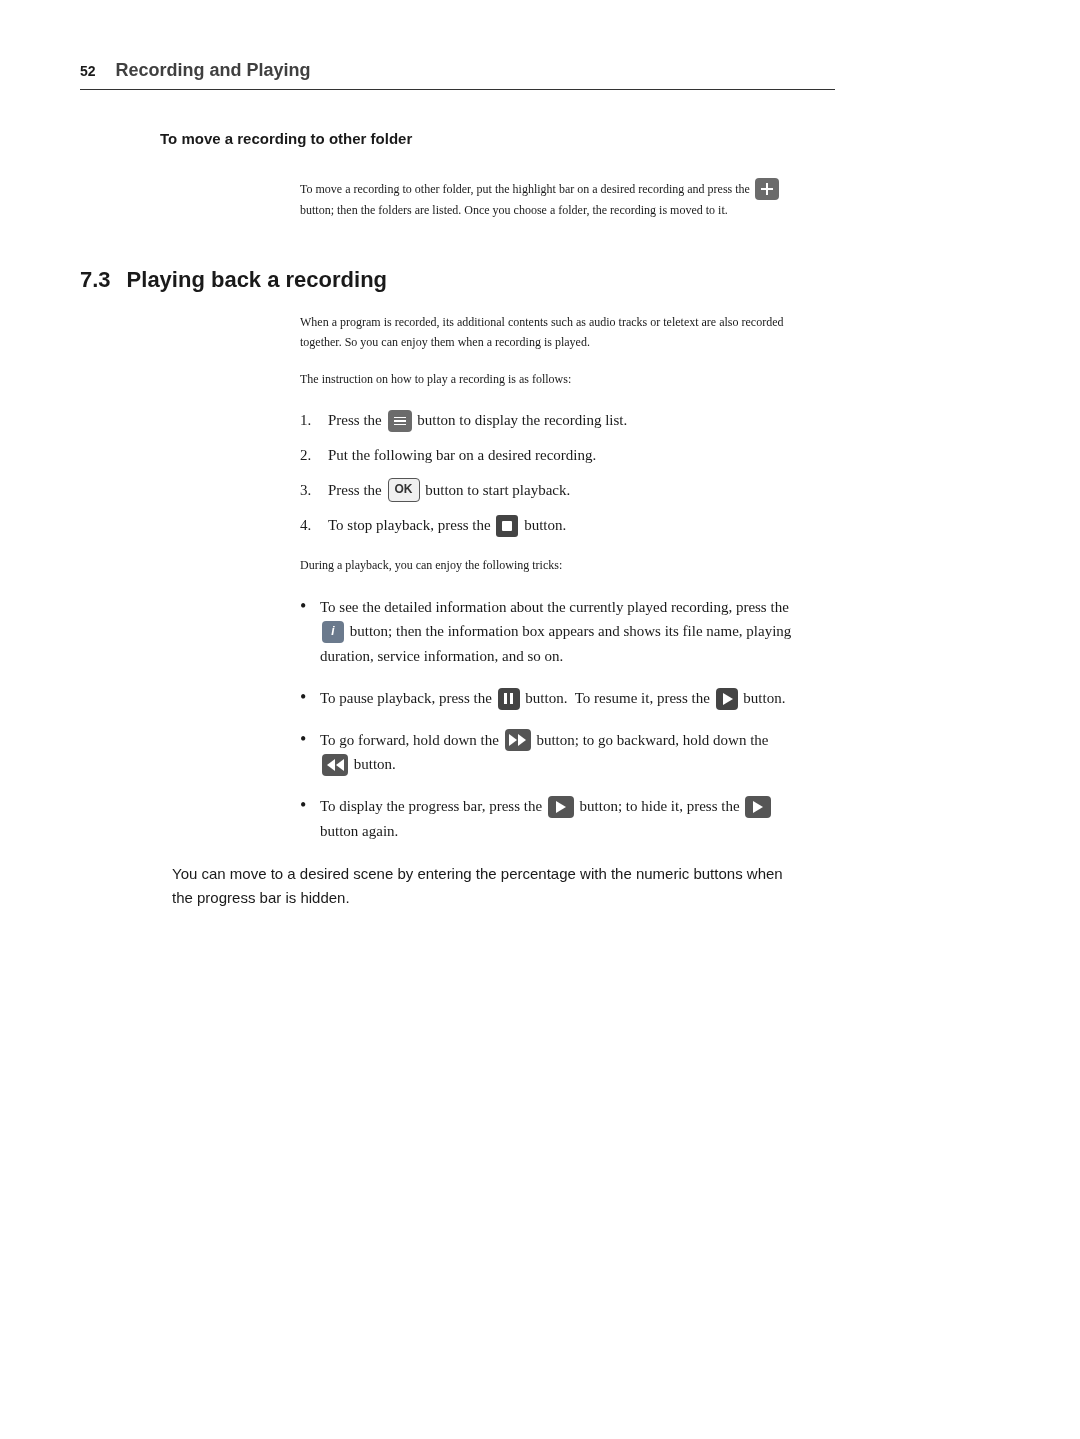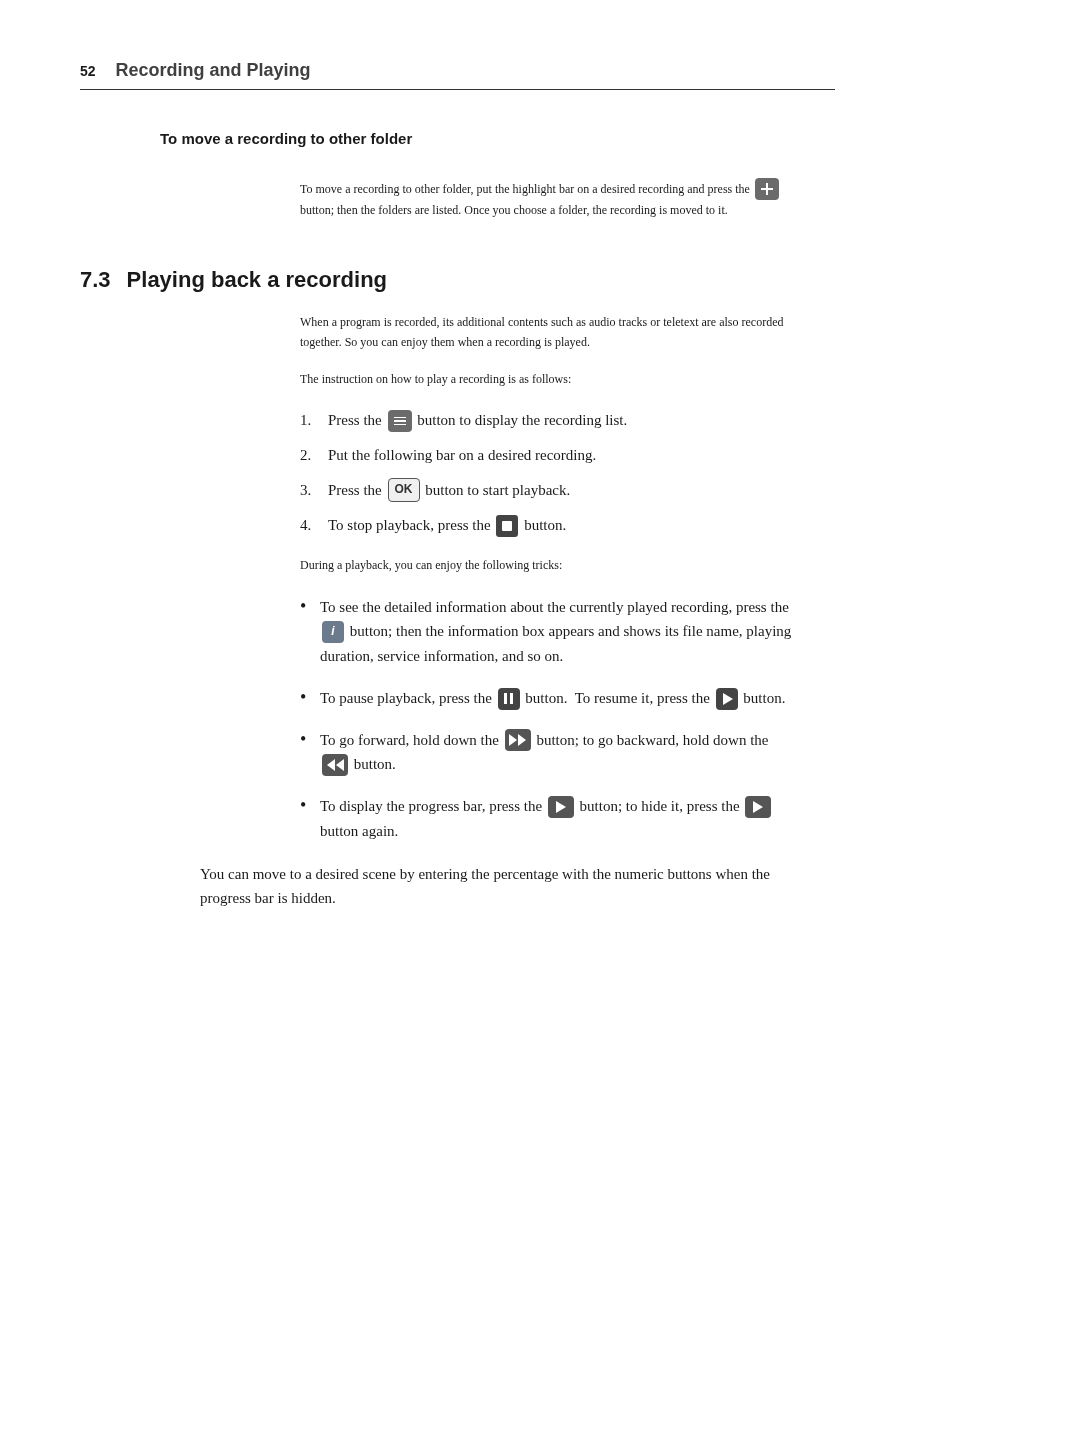"You can move to a" .bottom-text { font-family: Liberation Serif, serif -> Liberation Sans, sans-serif; margin-left: 120px -> 92px }
